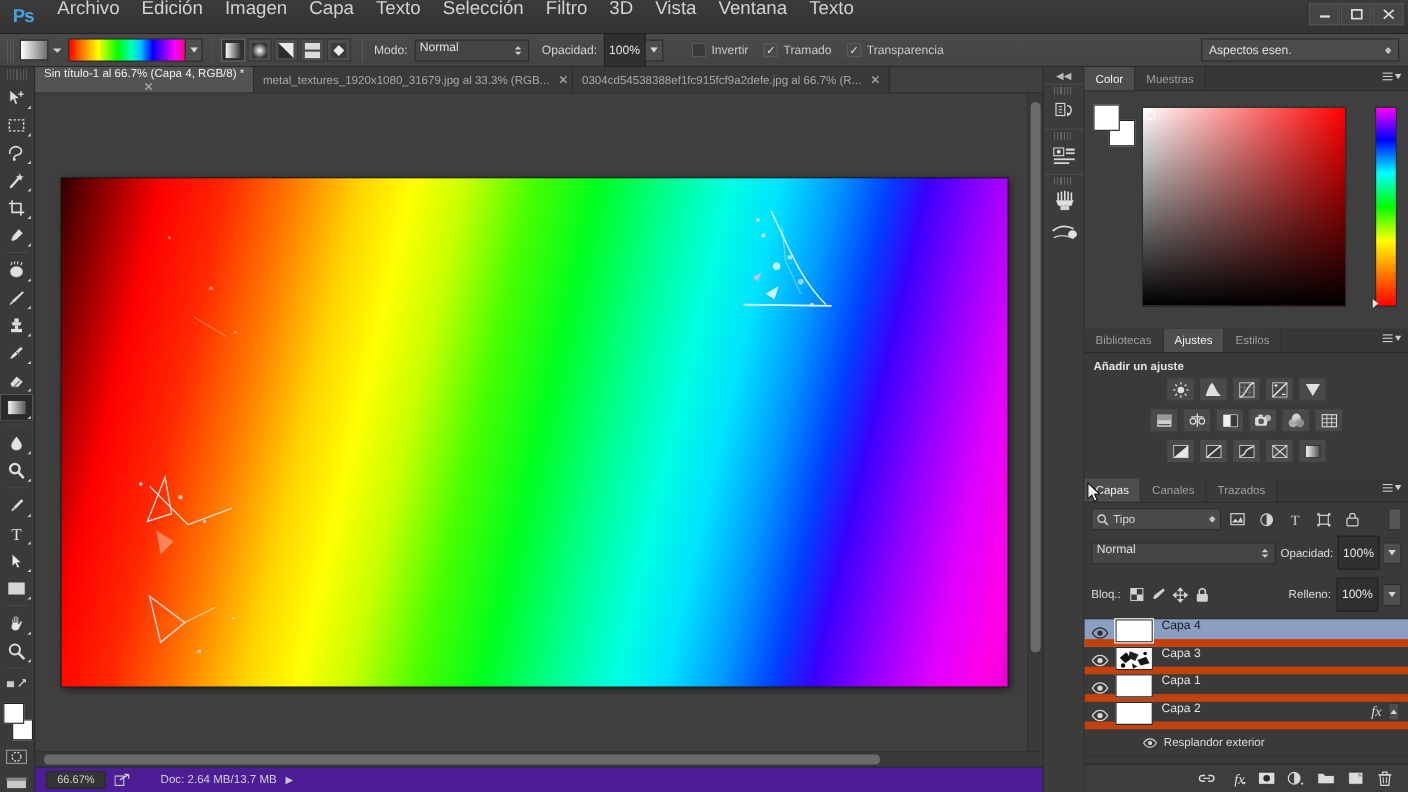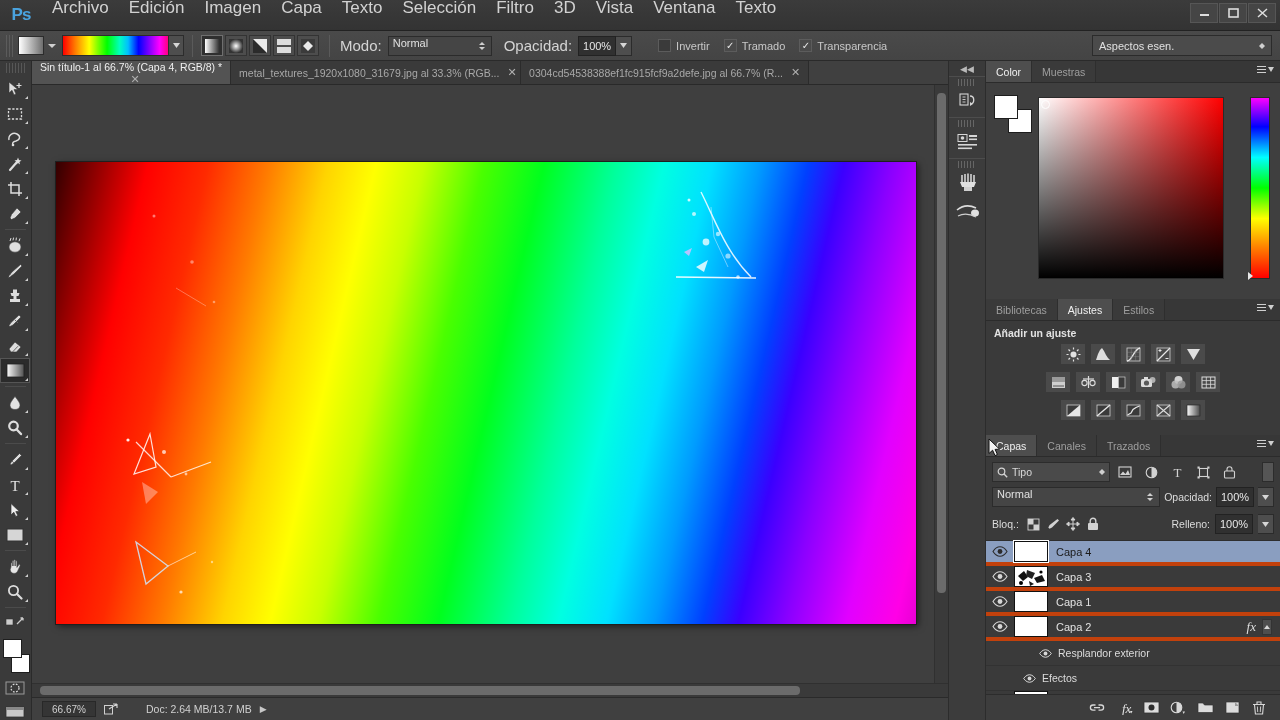"Modo:" .opt-label { font-size: 15px -> 11px }
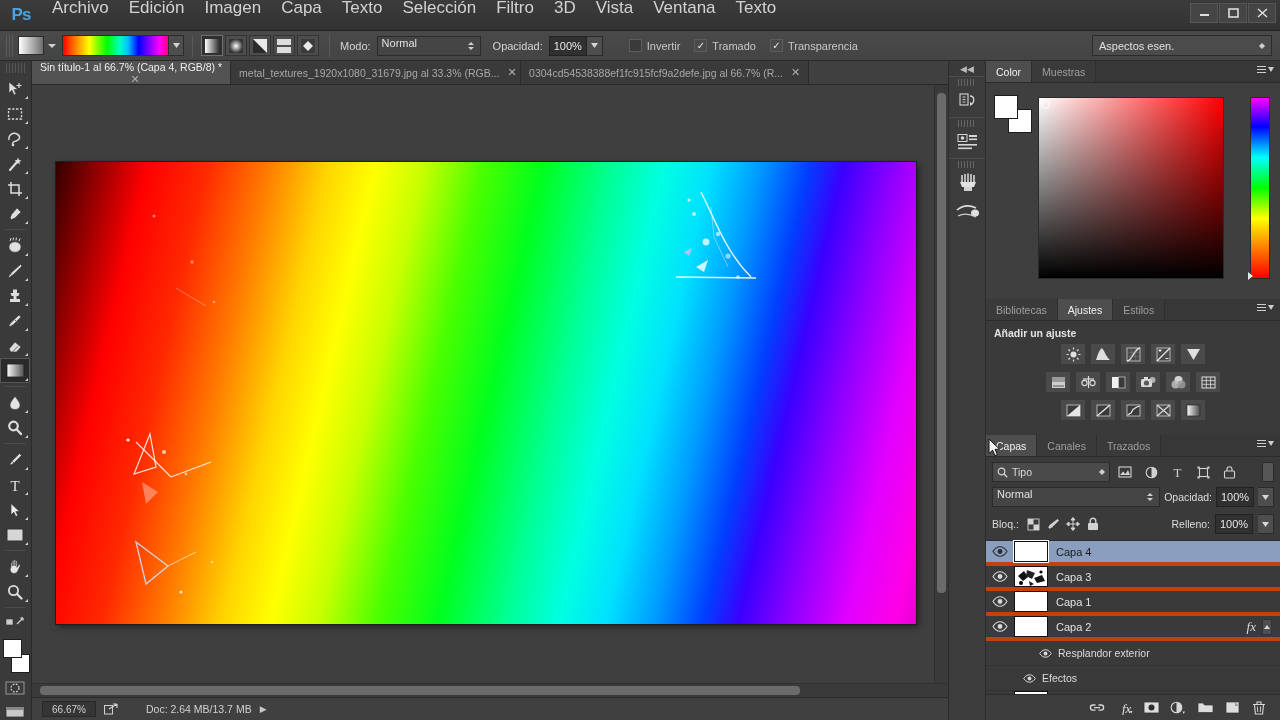"100%" .num-box { height: 20px -> 31px }
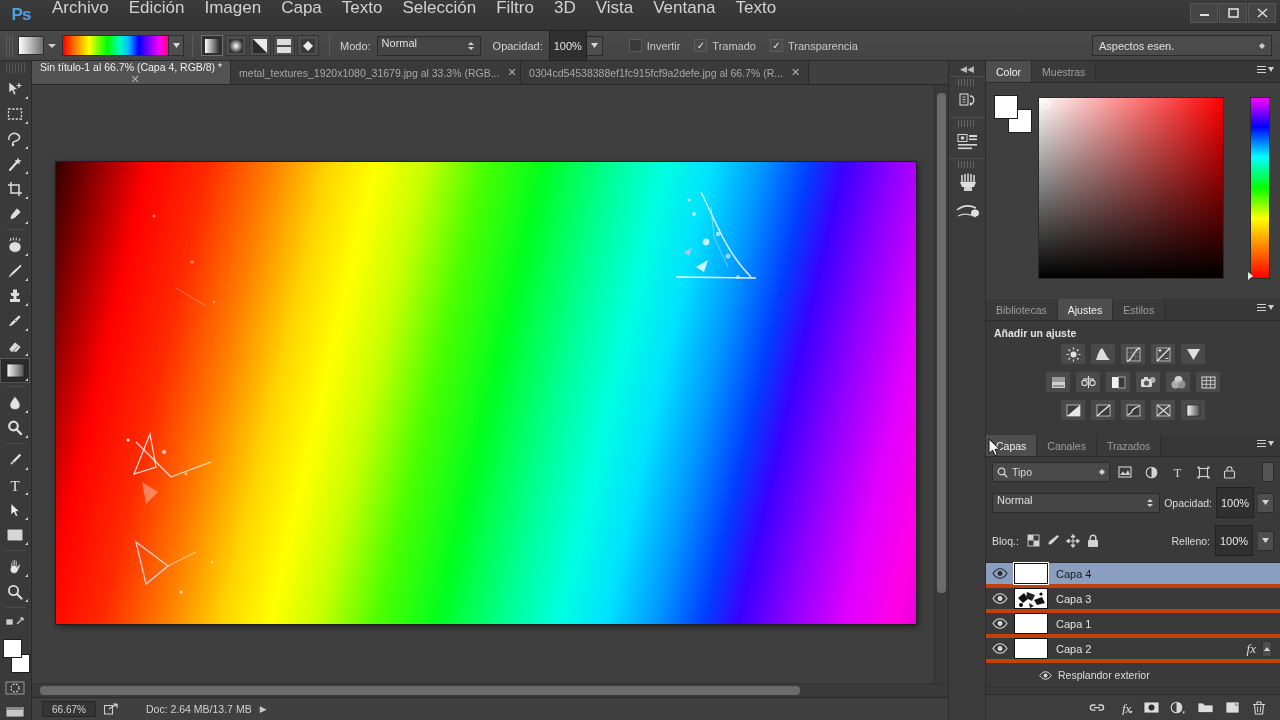"Capa 4" .layer-row { align-items: center -> none; border-bottom: 4px solid #c2410c -> 7px solid #c2410c }
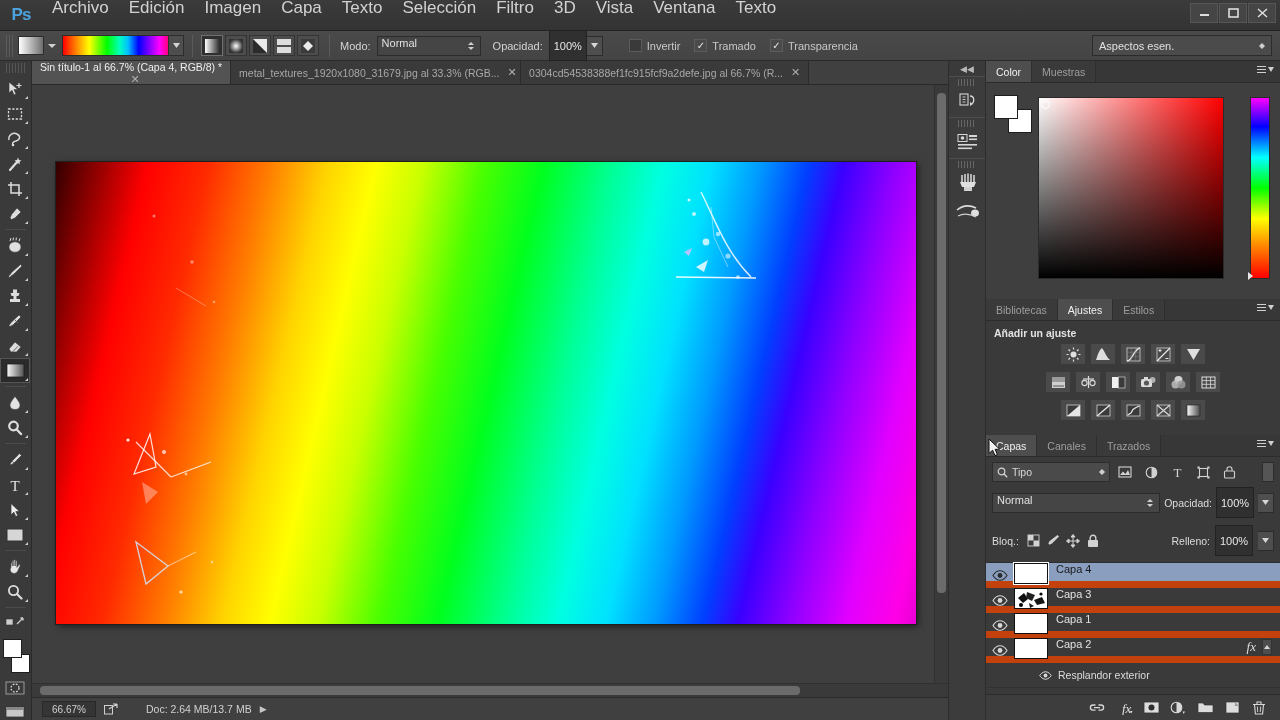"66.67%" .status-bar { background: #404040 -> #4c1d95 }
